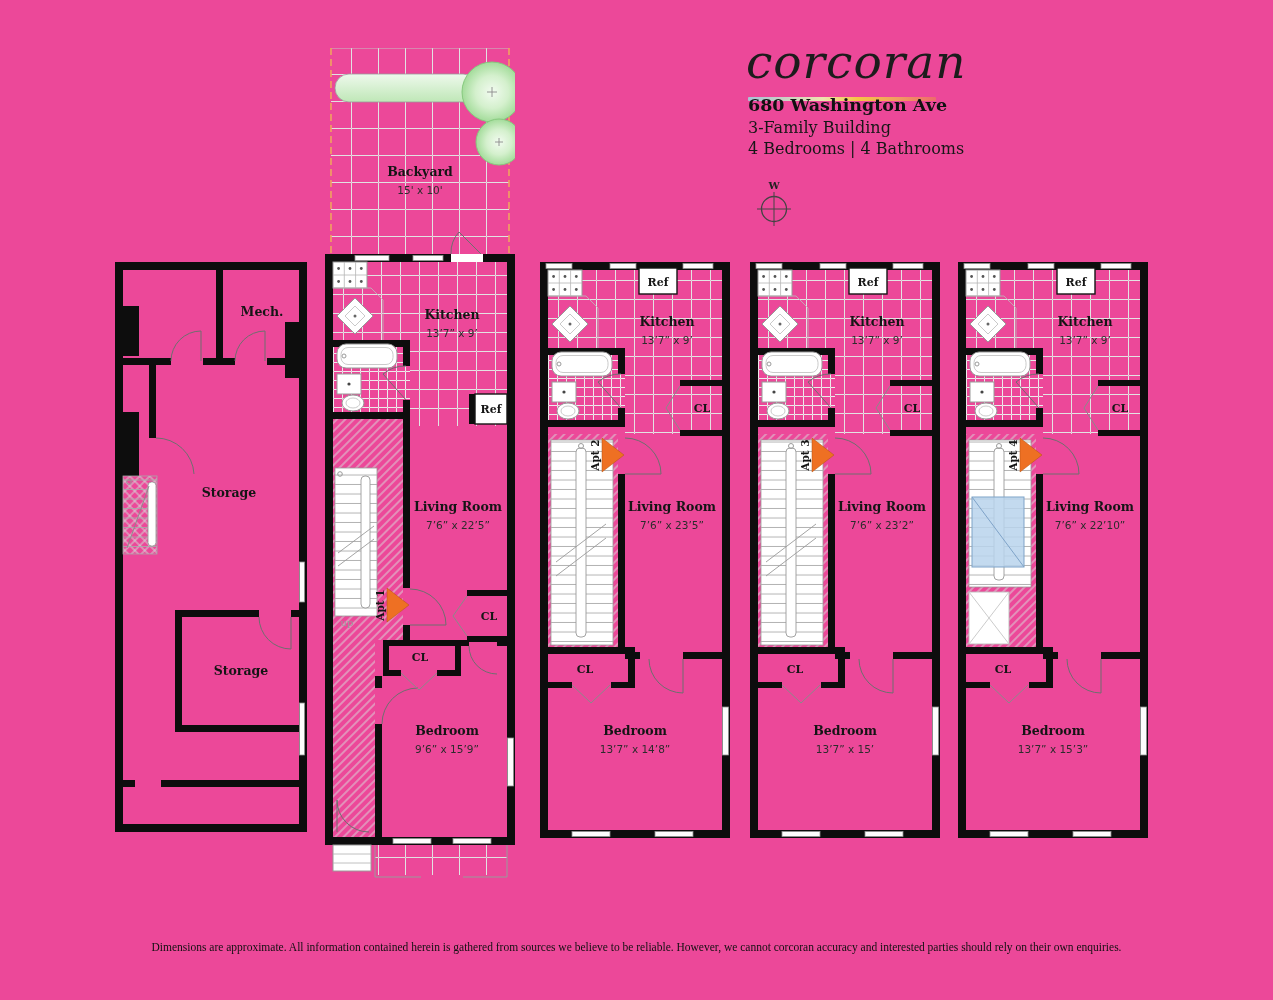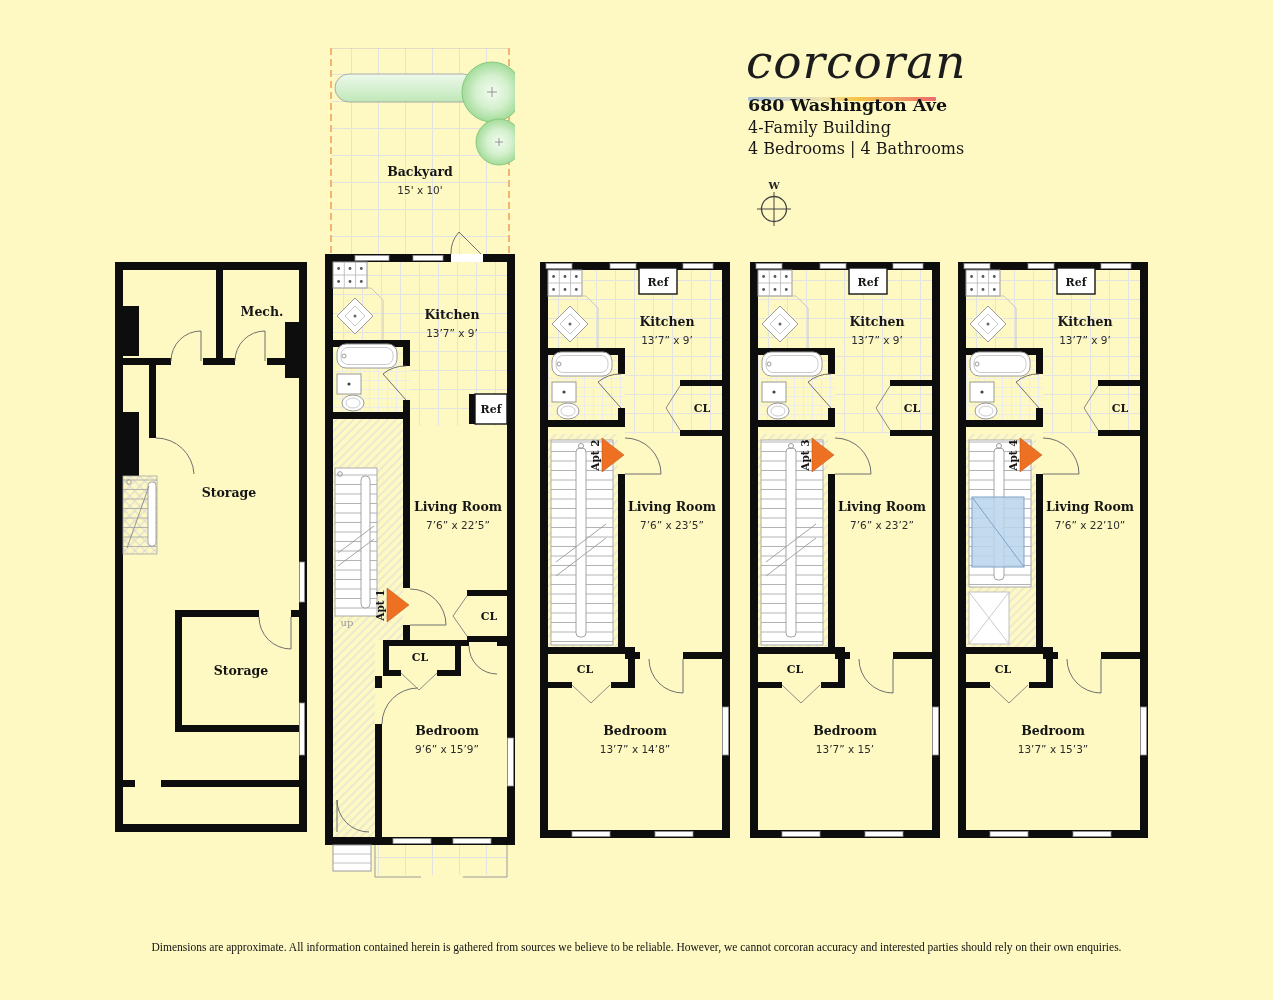"corcoran" #page { background: #fef9c3 -> #ec4899 }
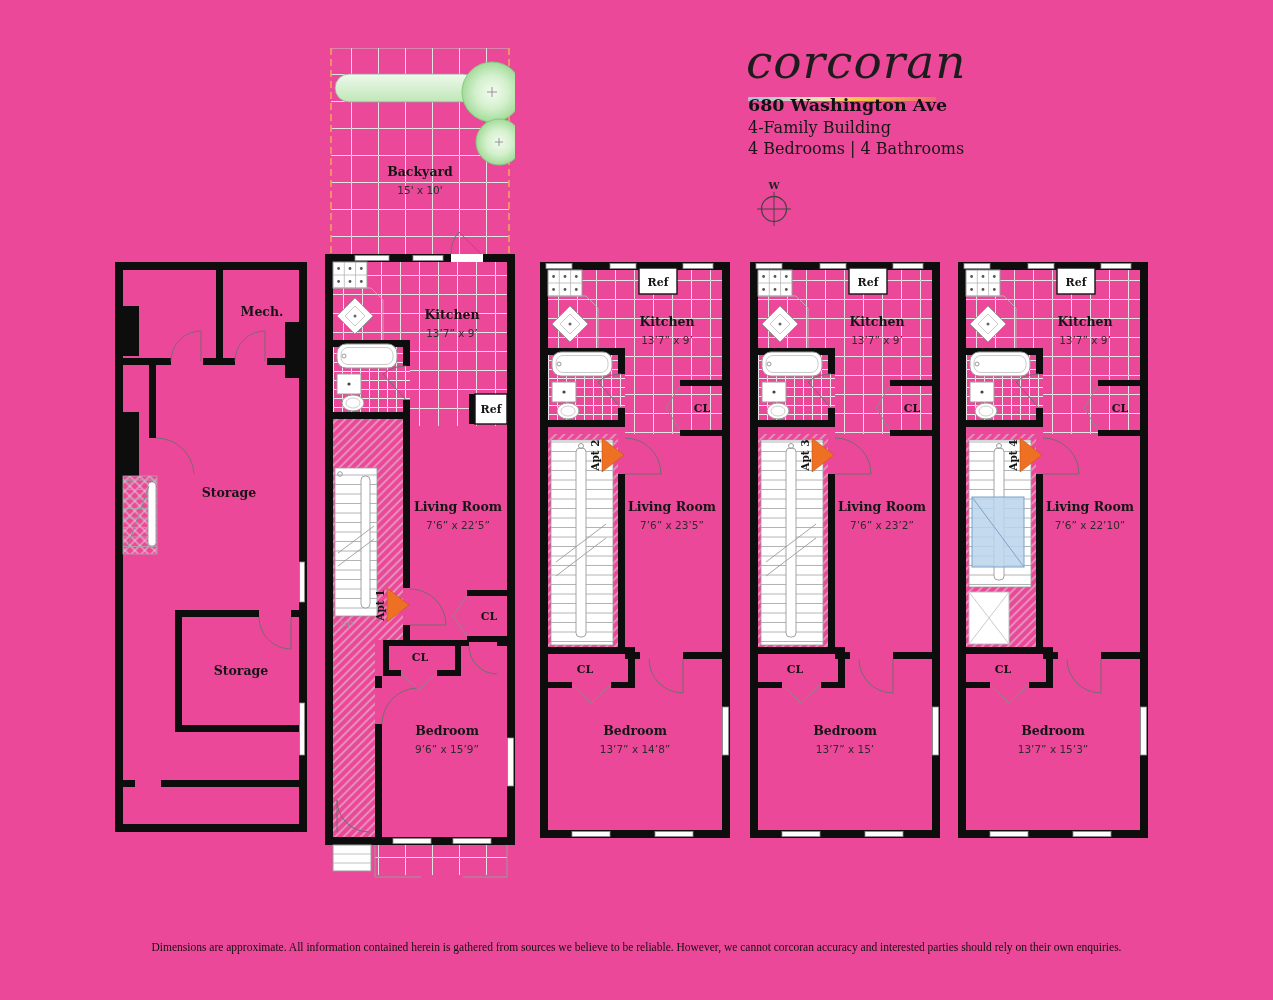"4-Family Building" div.a2 { text: 4-Family -> 3-Family }
